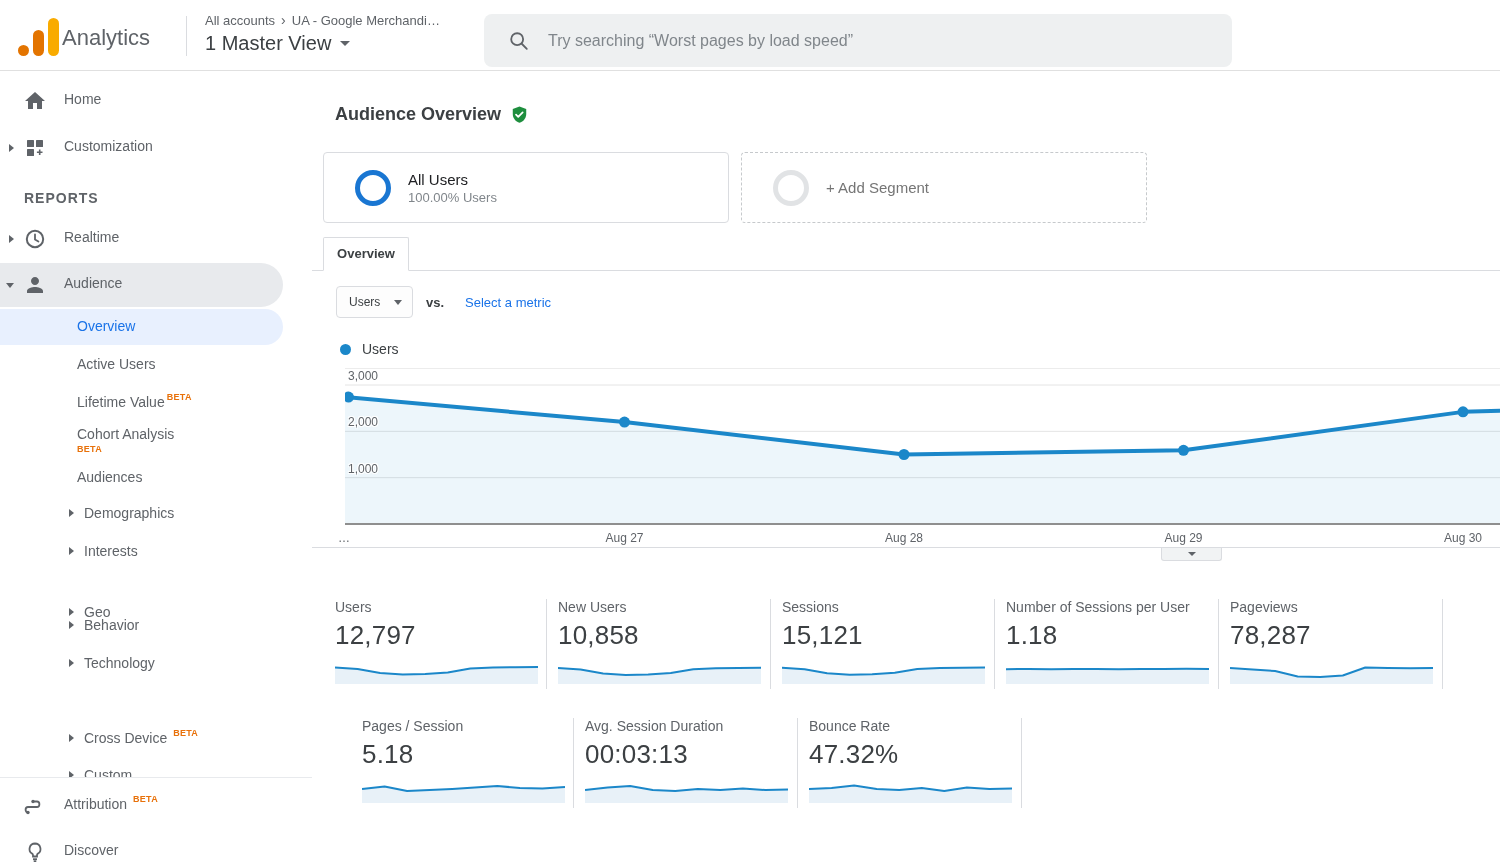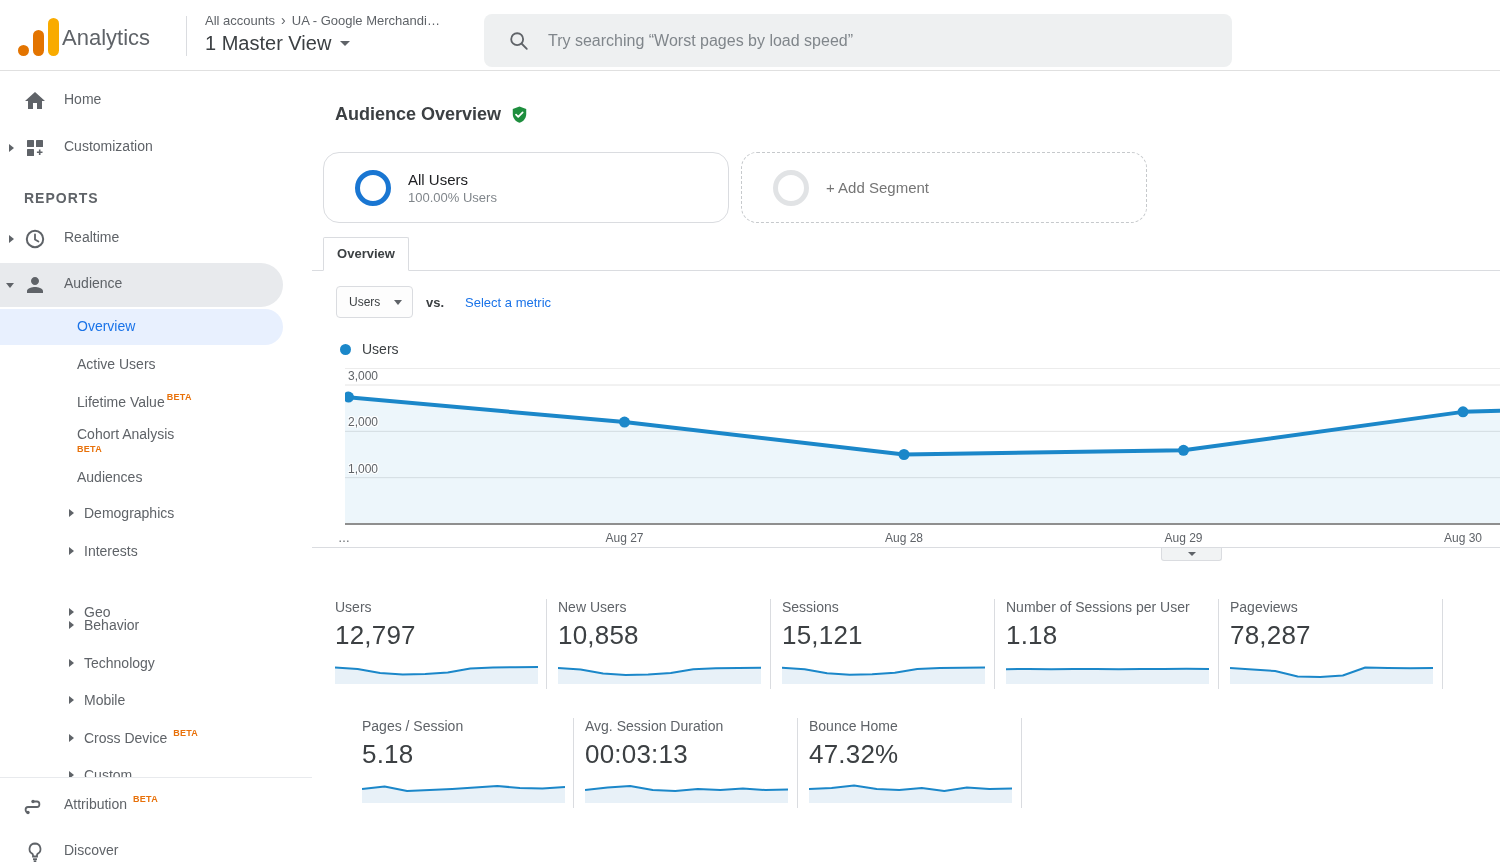"All Users" .segment-card { border-radius: 16px -> 4px }
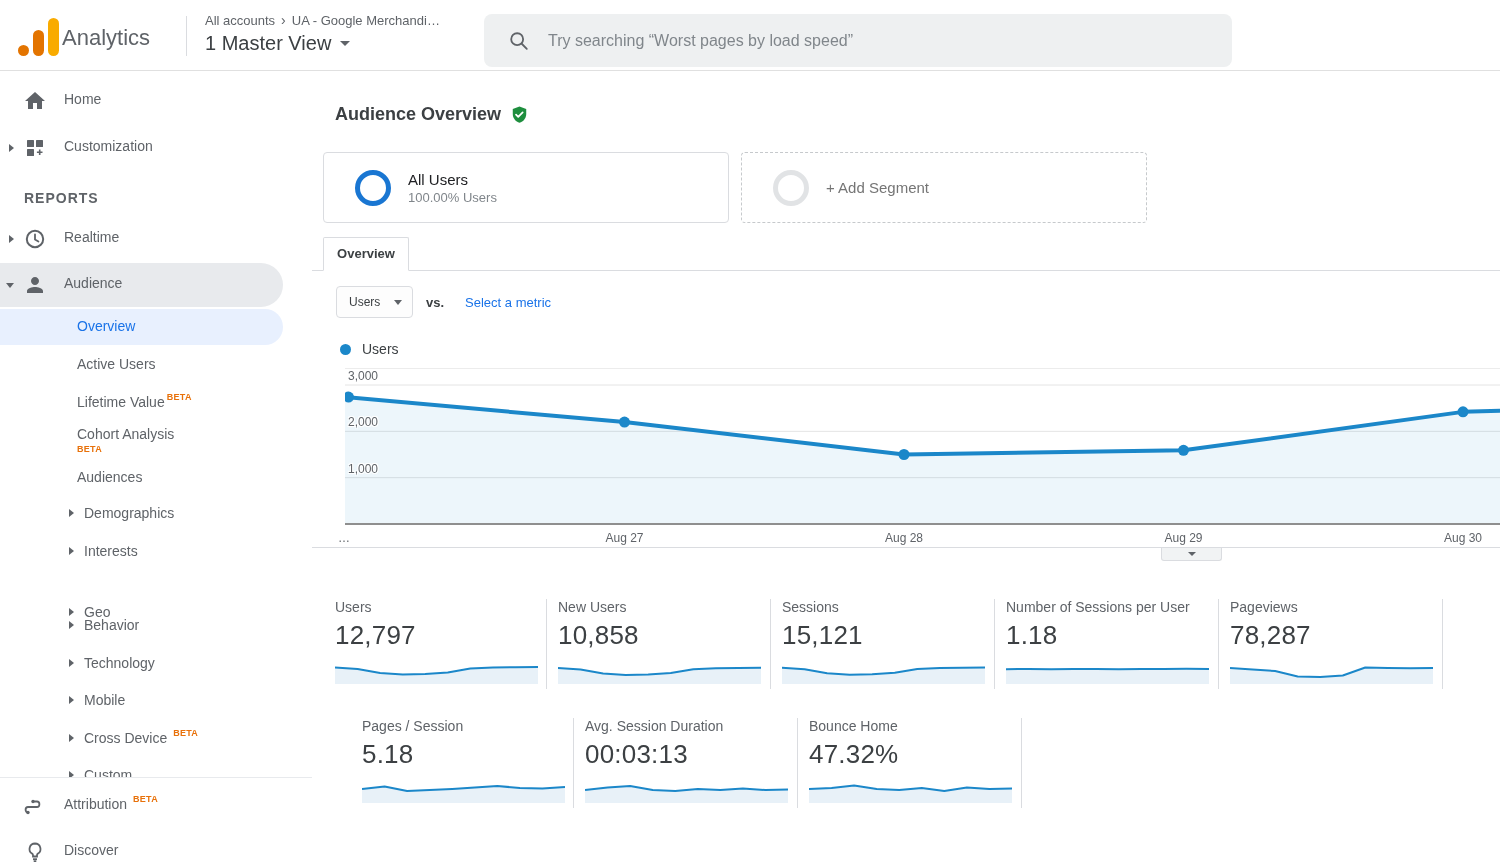"Mobile" div.sub-row { html: <div> <span></span> <span>Mobile</span> </div> -> none }
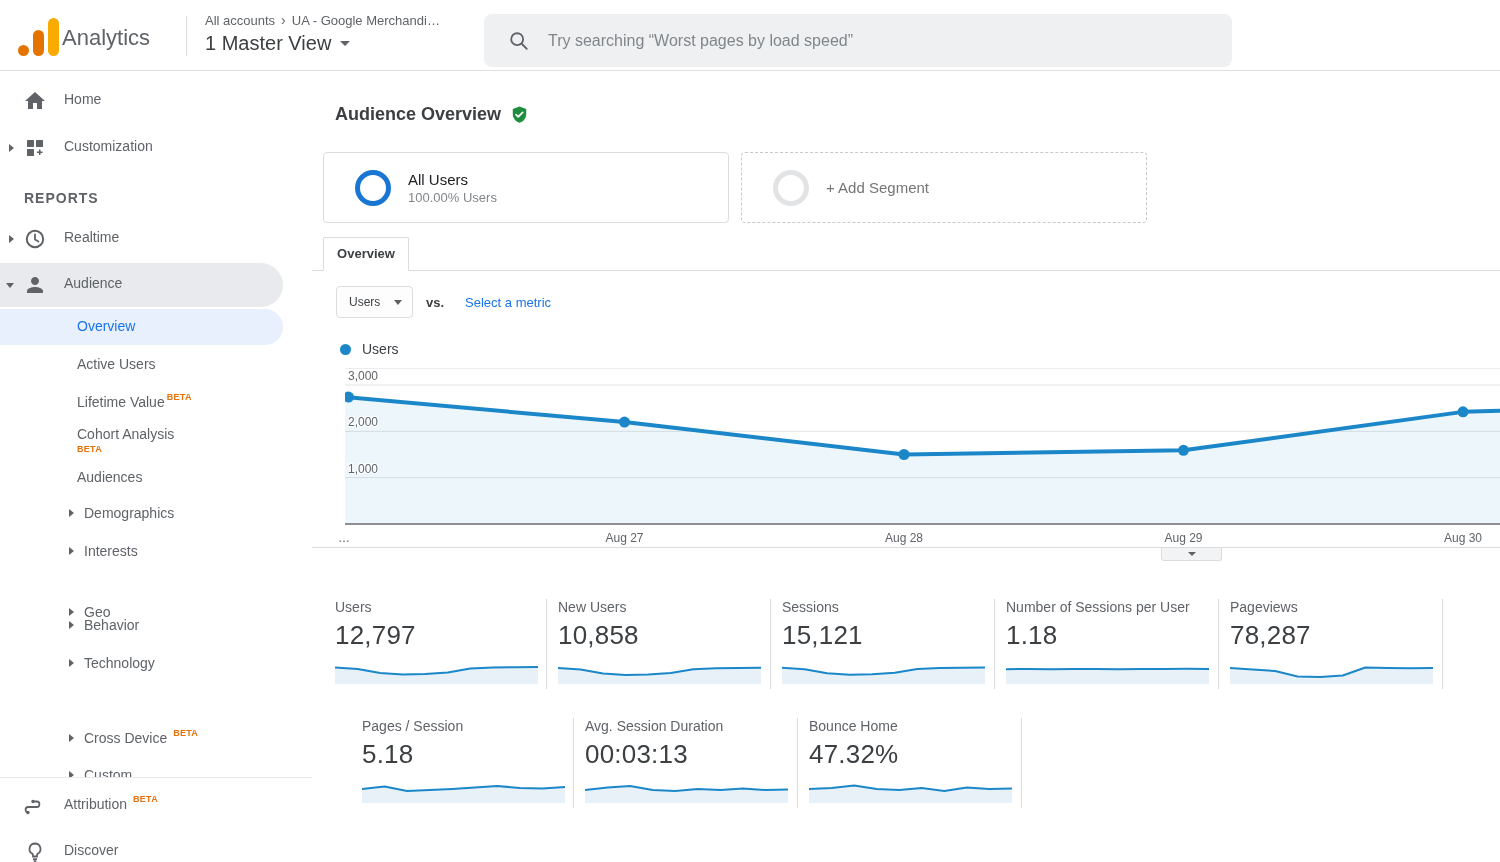"Bounce Home" div.metric-label { text: Home -> Rate }
